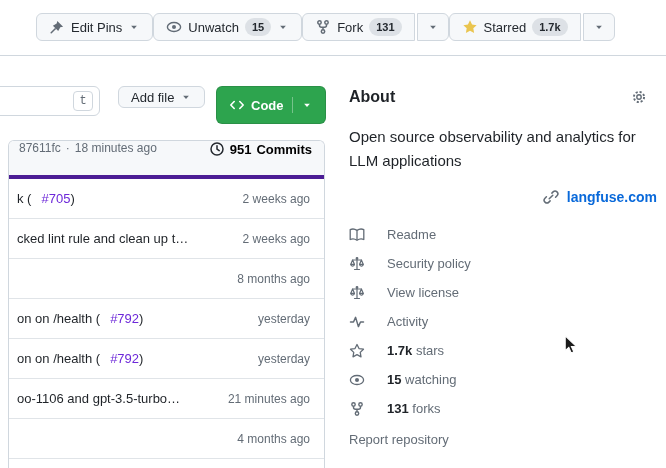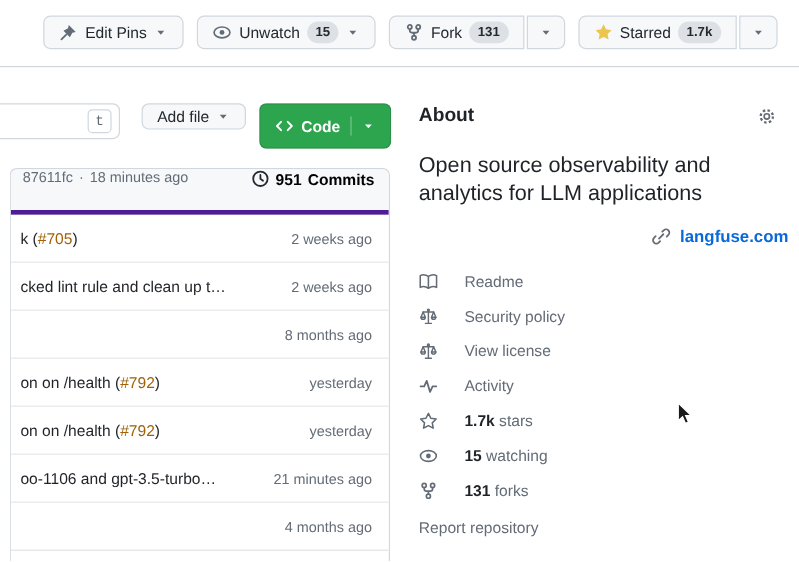"Edit Pins" .toolbar { gap: 11px -> none }
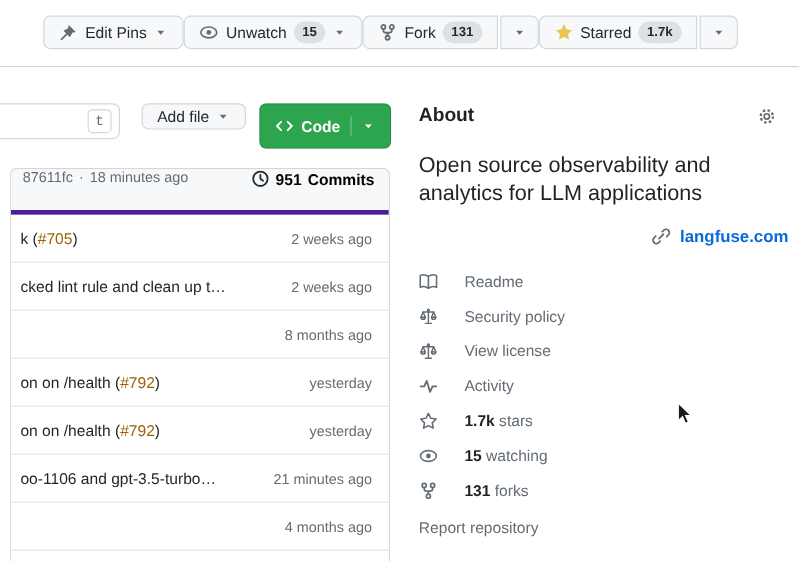"Open source observability and analytics" .about-desc { font-size: 18px -> 15px }
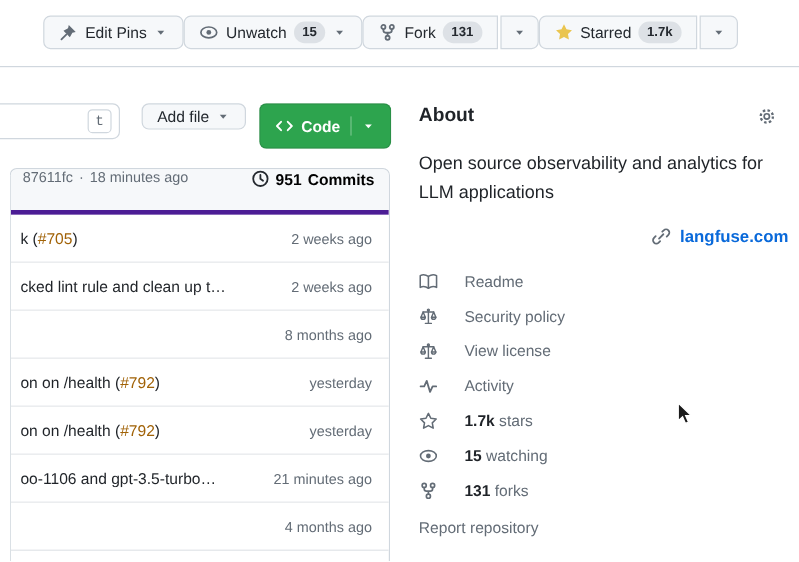"#705" .row .msg a { color: #a16207 -> #6d28d9; margin-left: none -> 10px }
